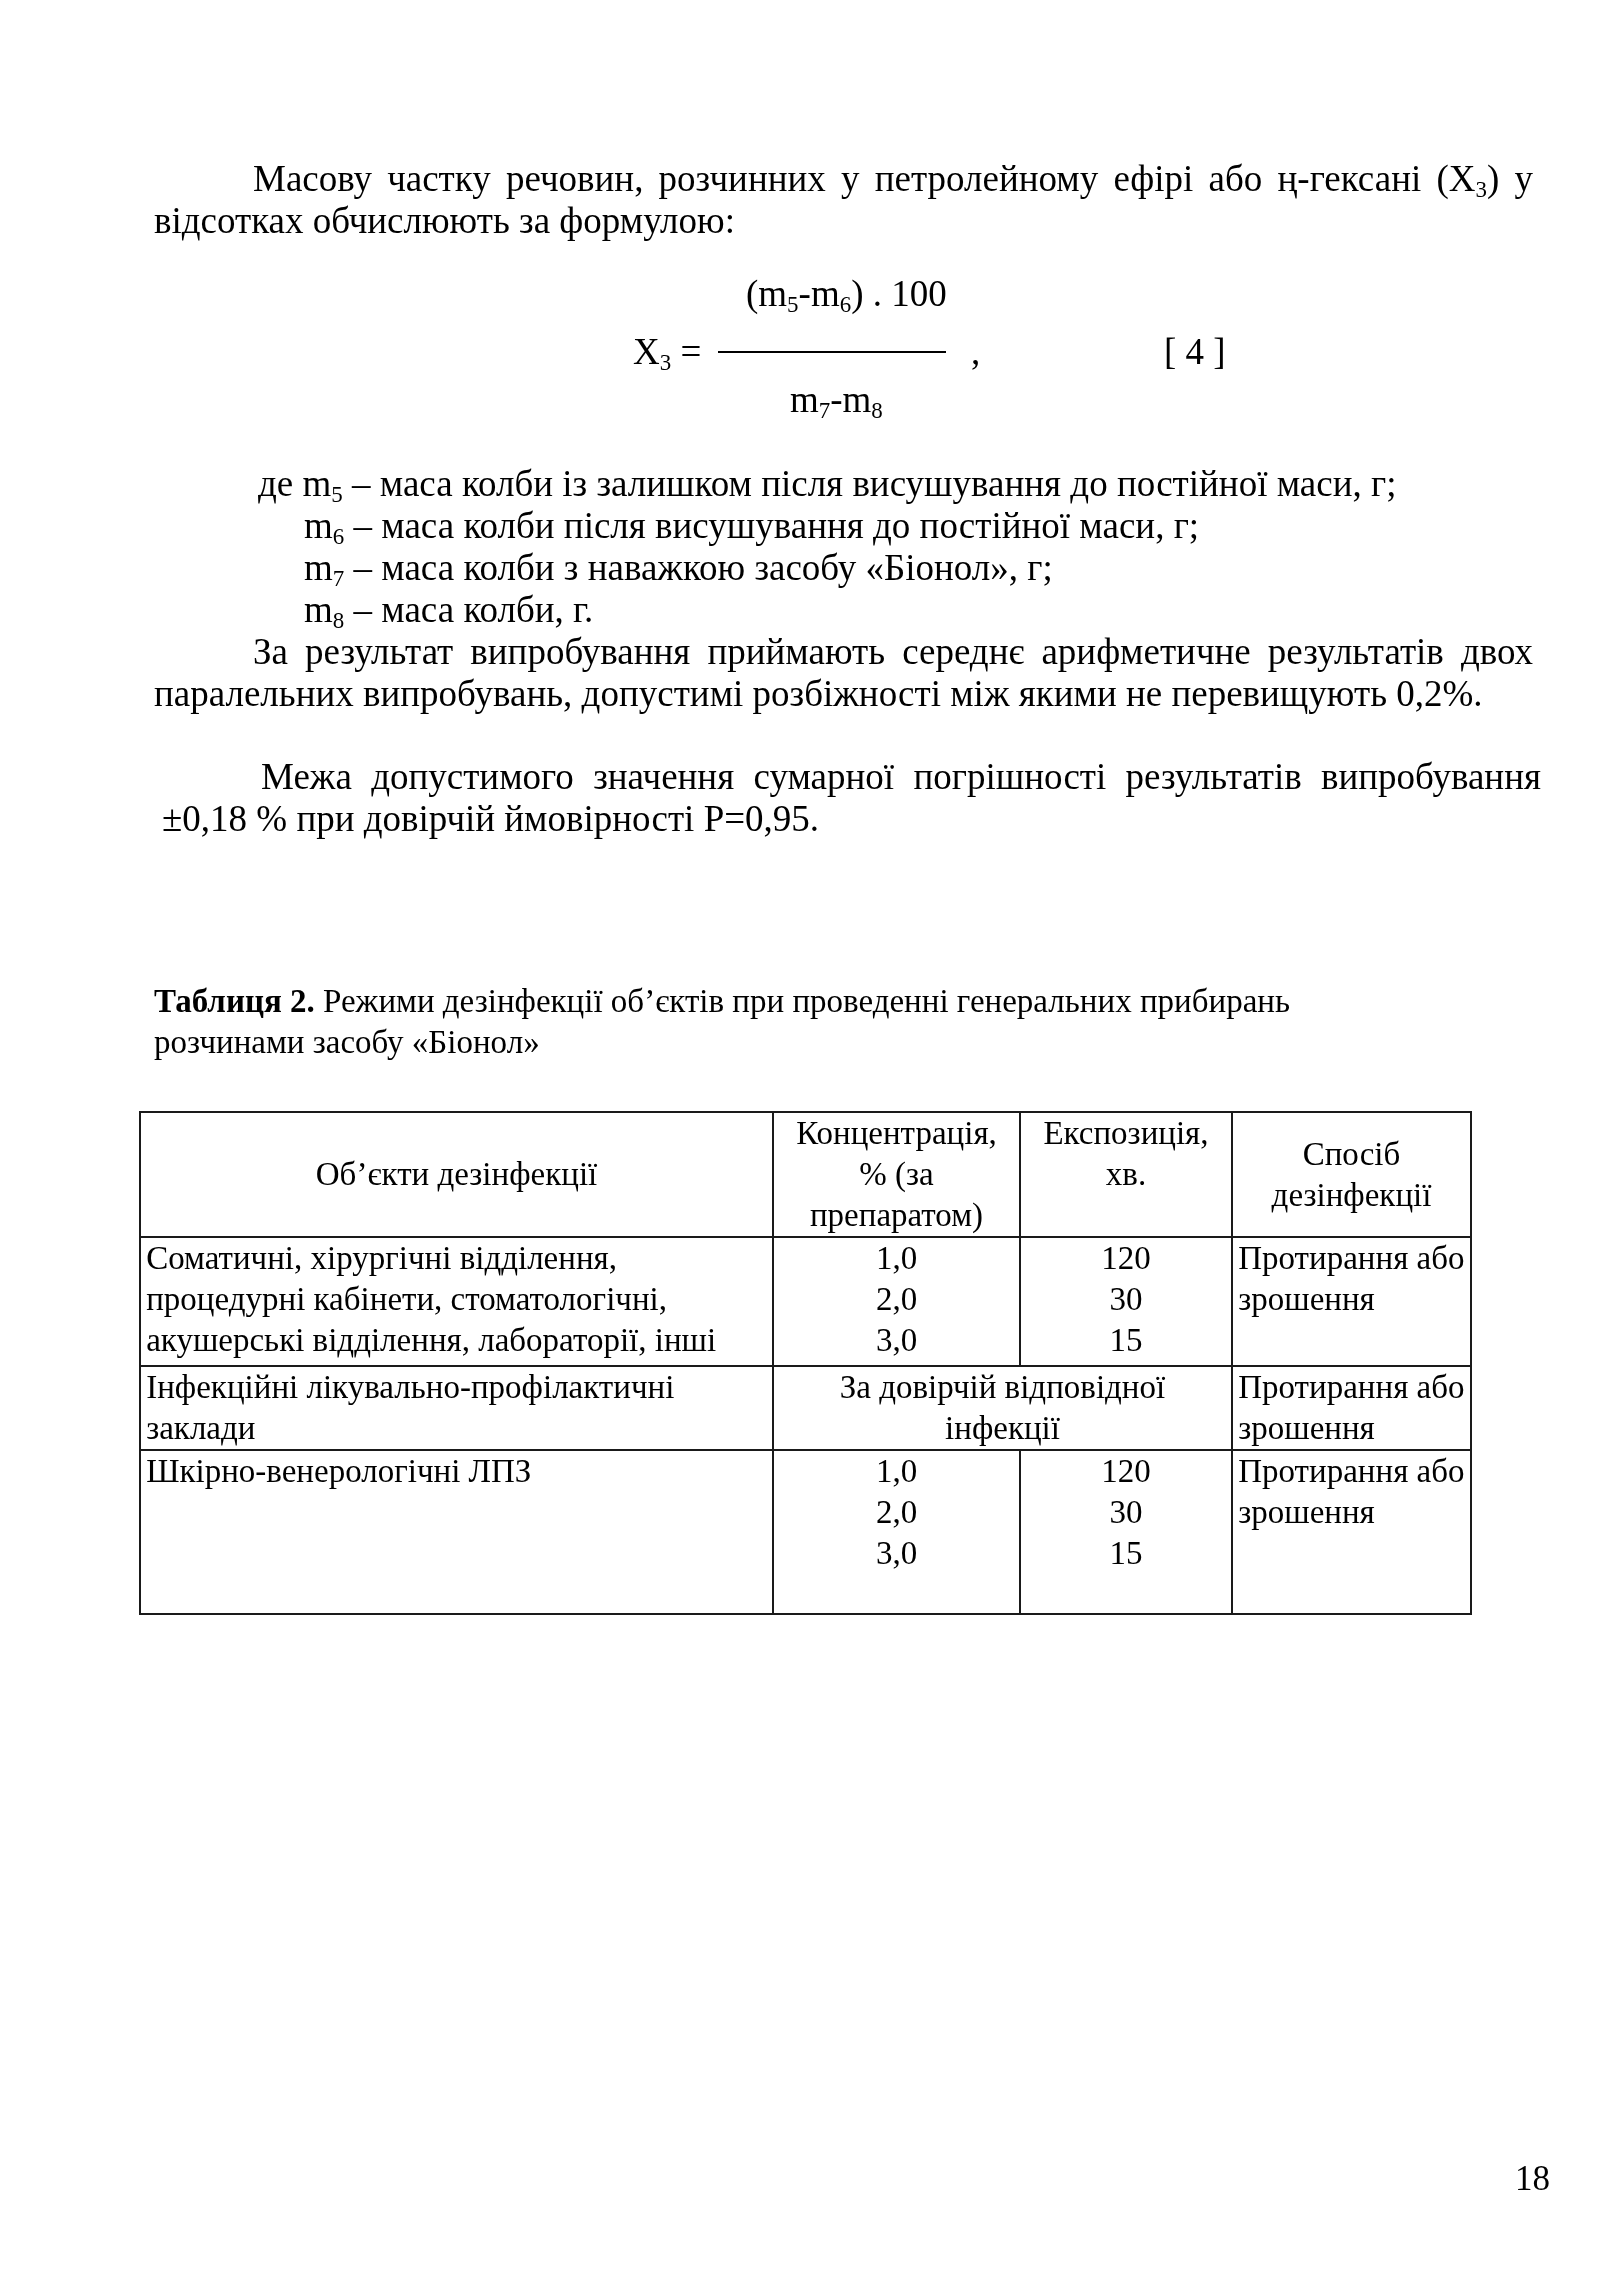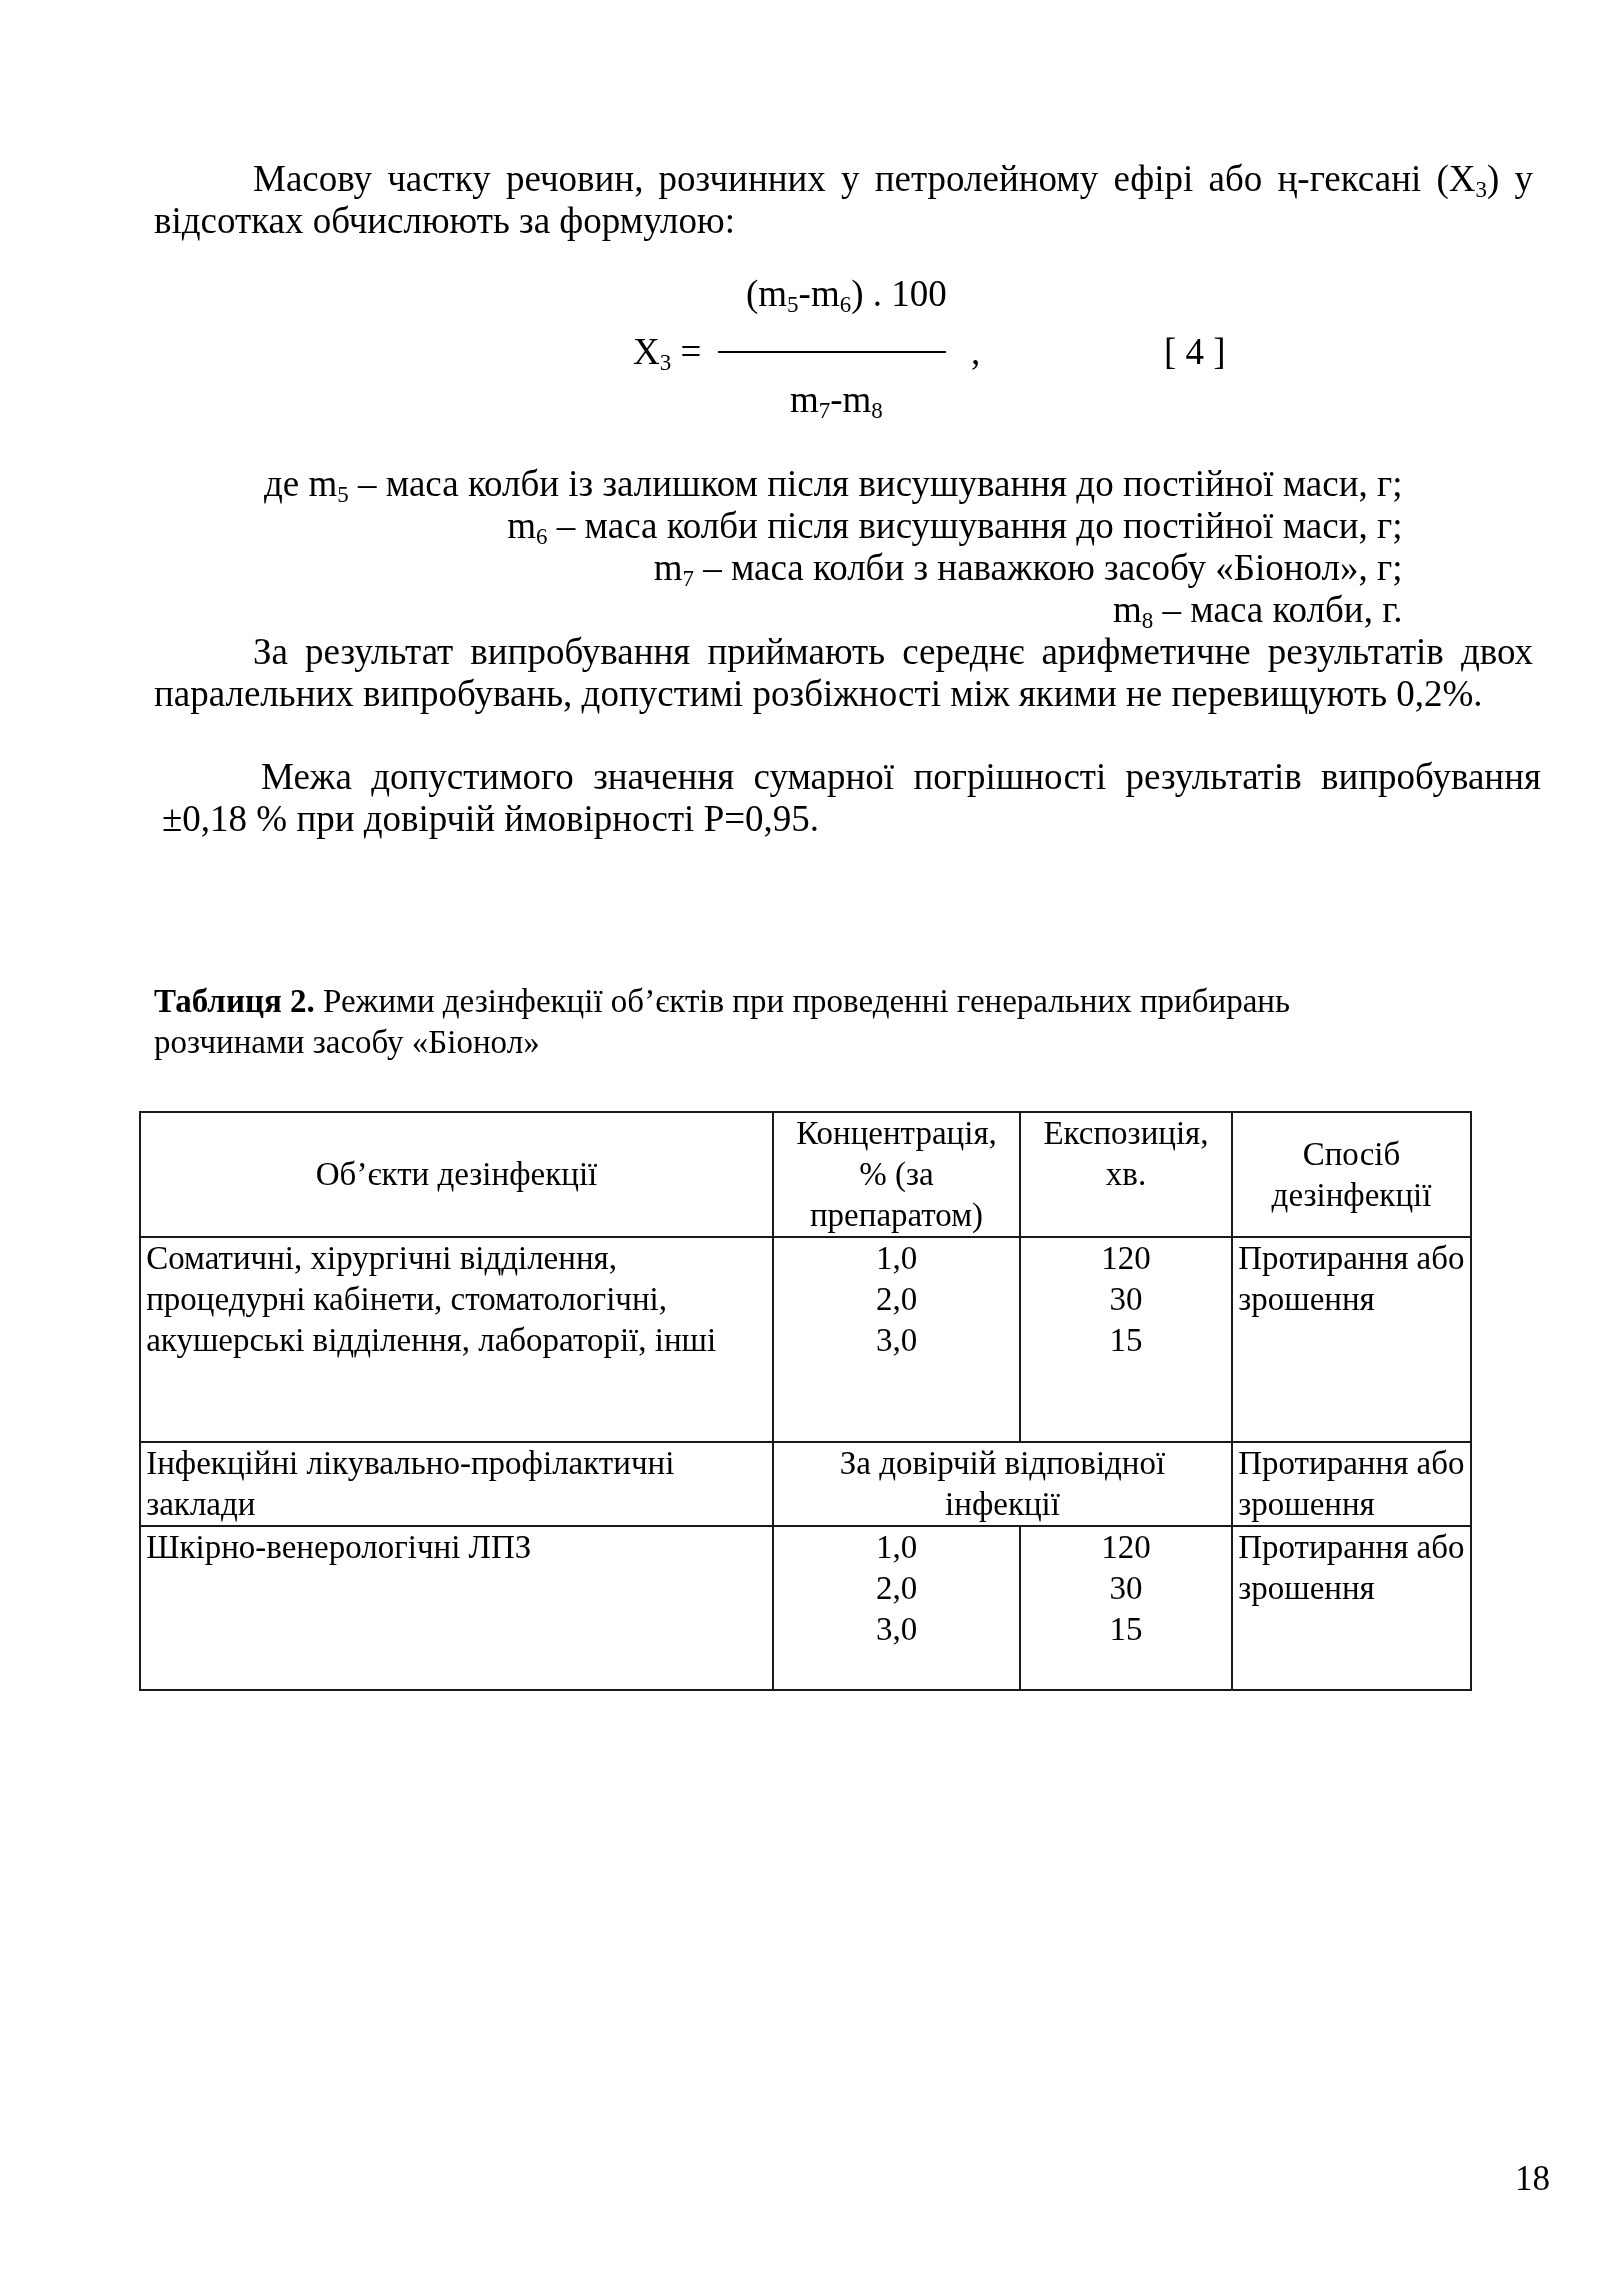"де m5 – маса колби" .defs { left: 264px -> 258px; text-align: right -> none }
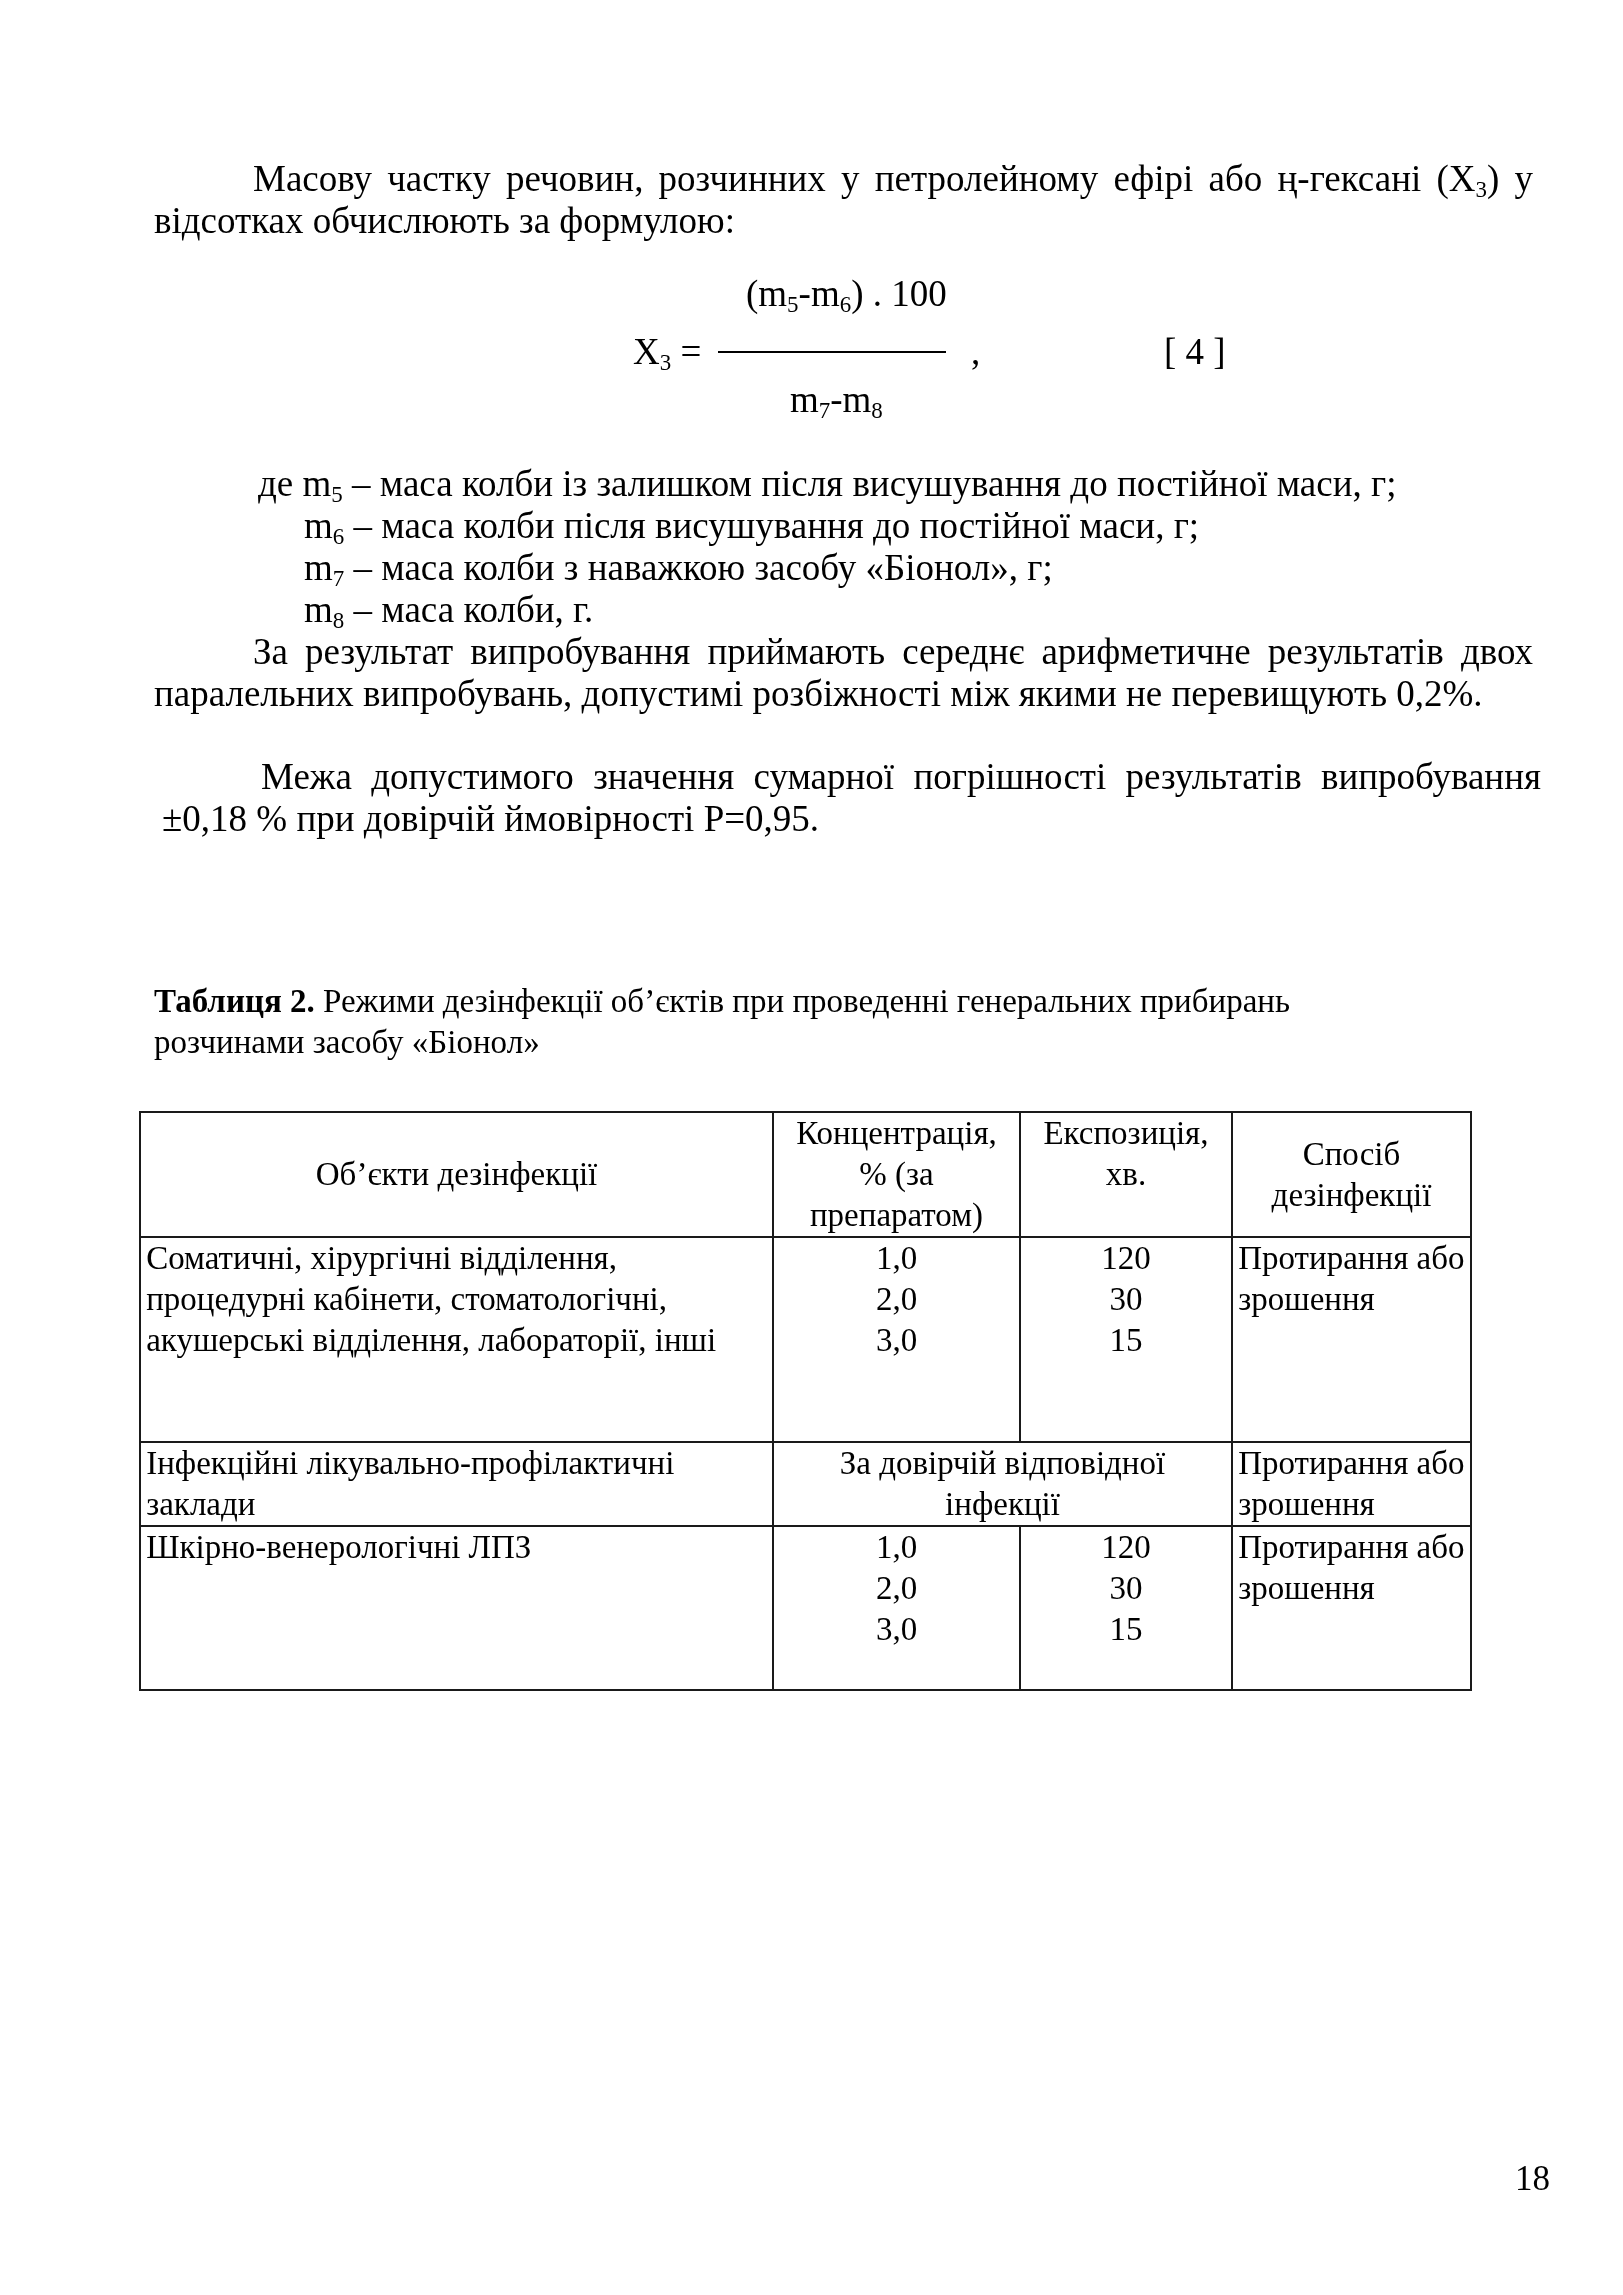"Соматичні, хірургічні відділення," tr { height: 205px -> 129px }
